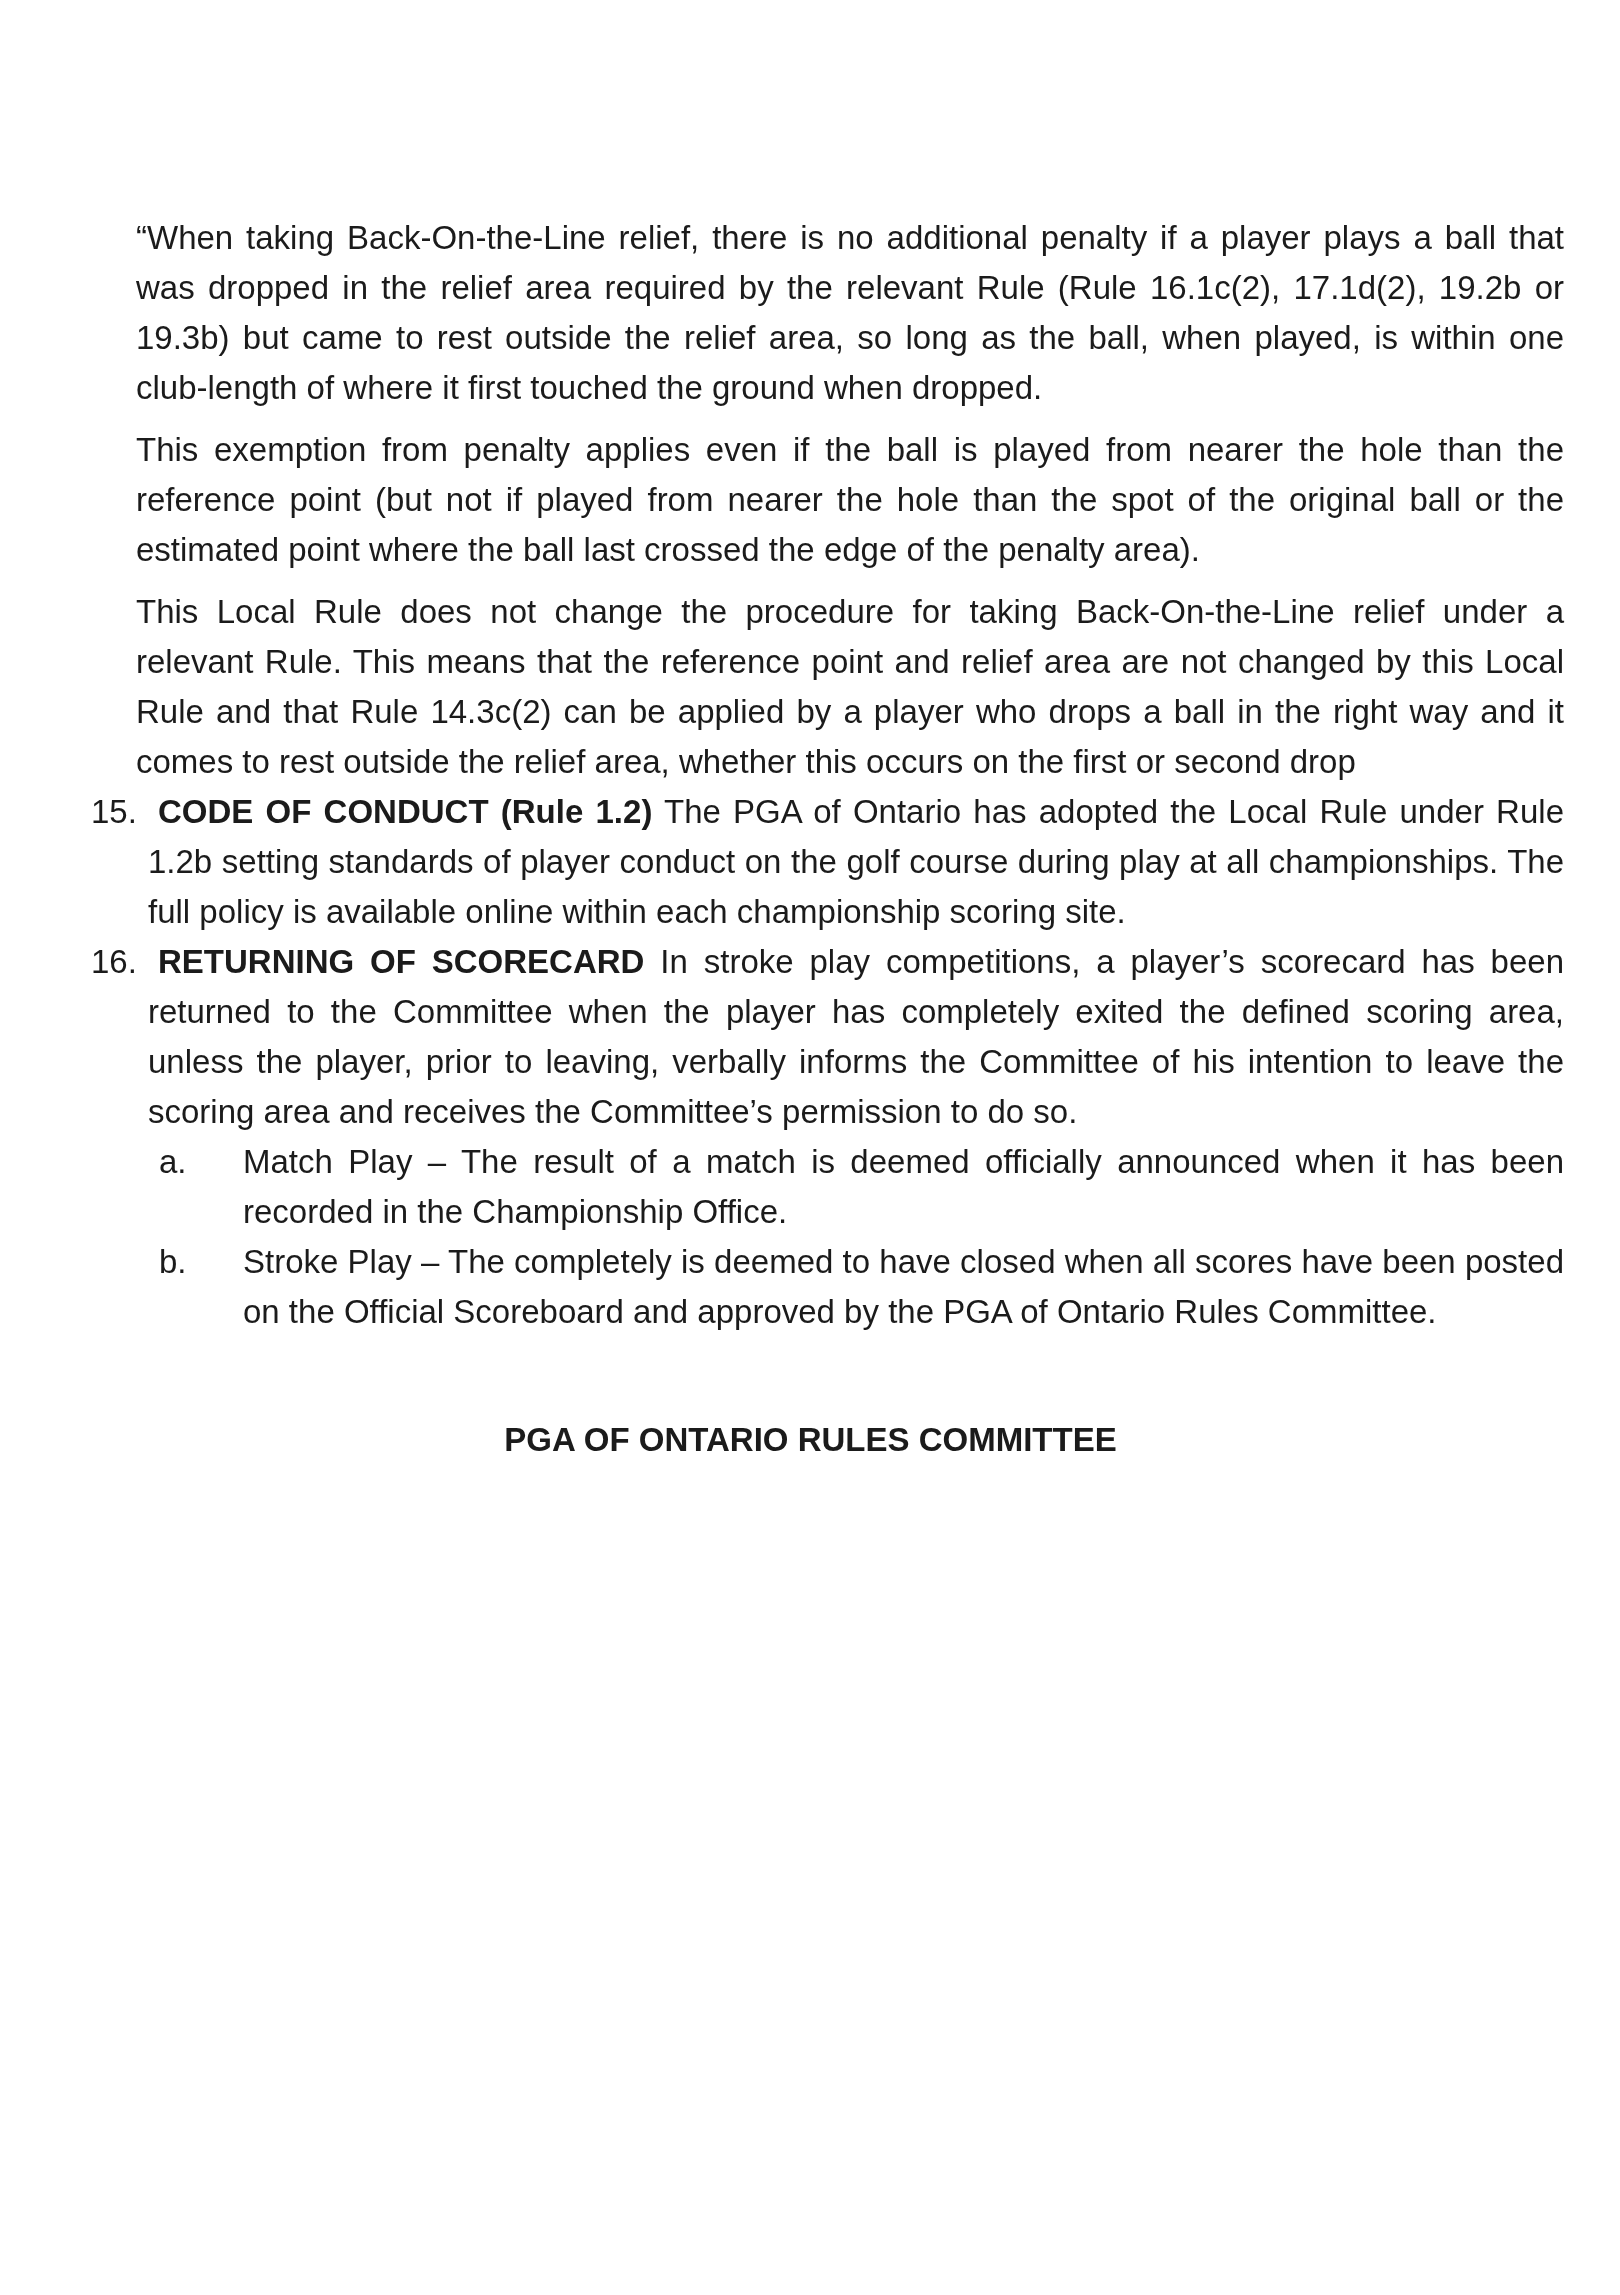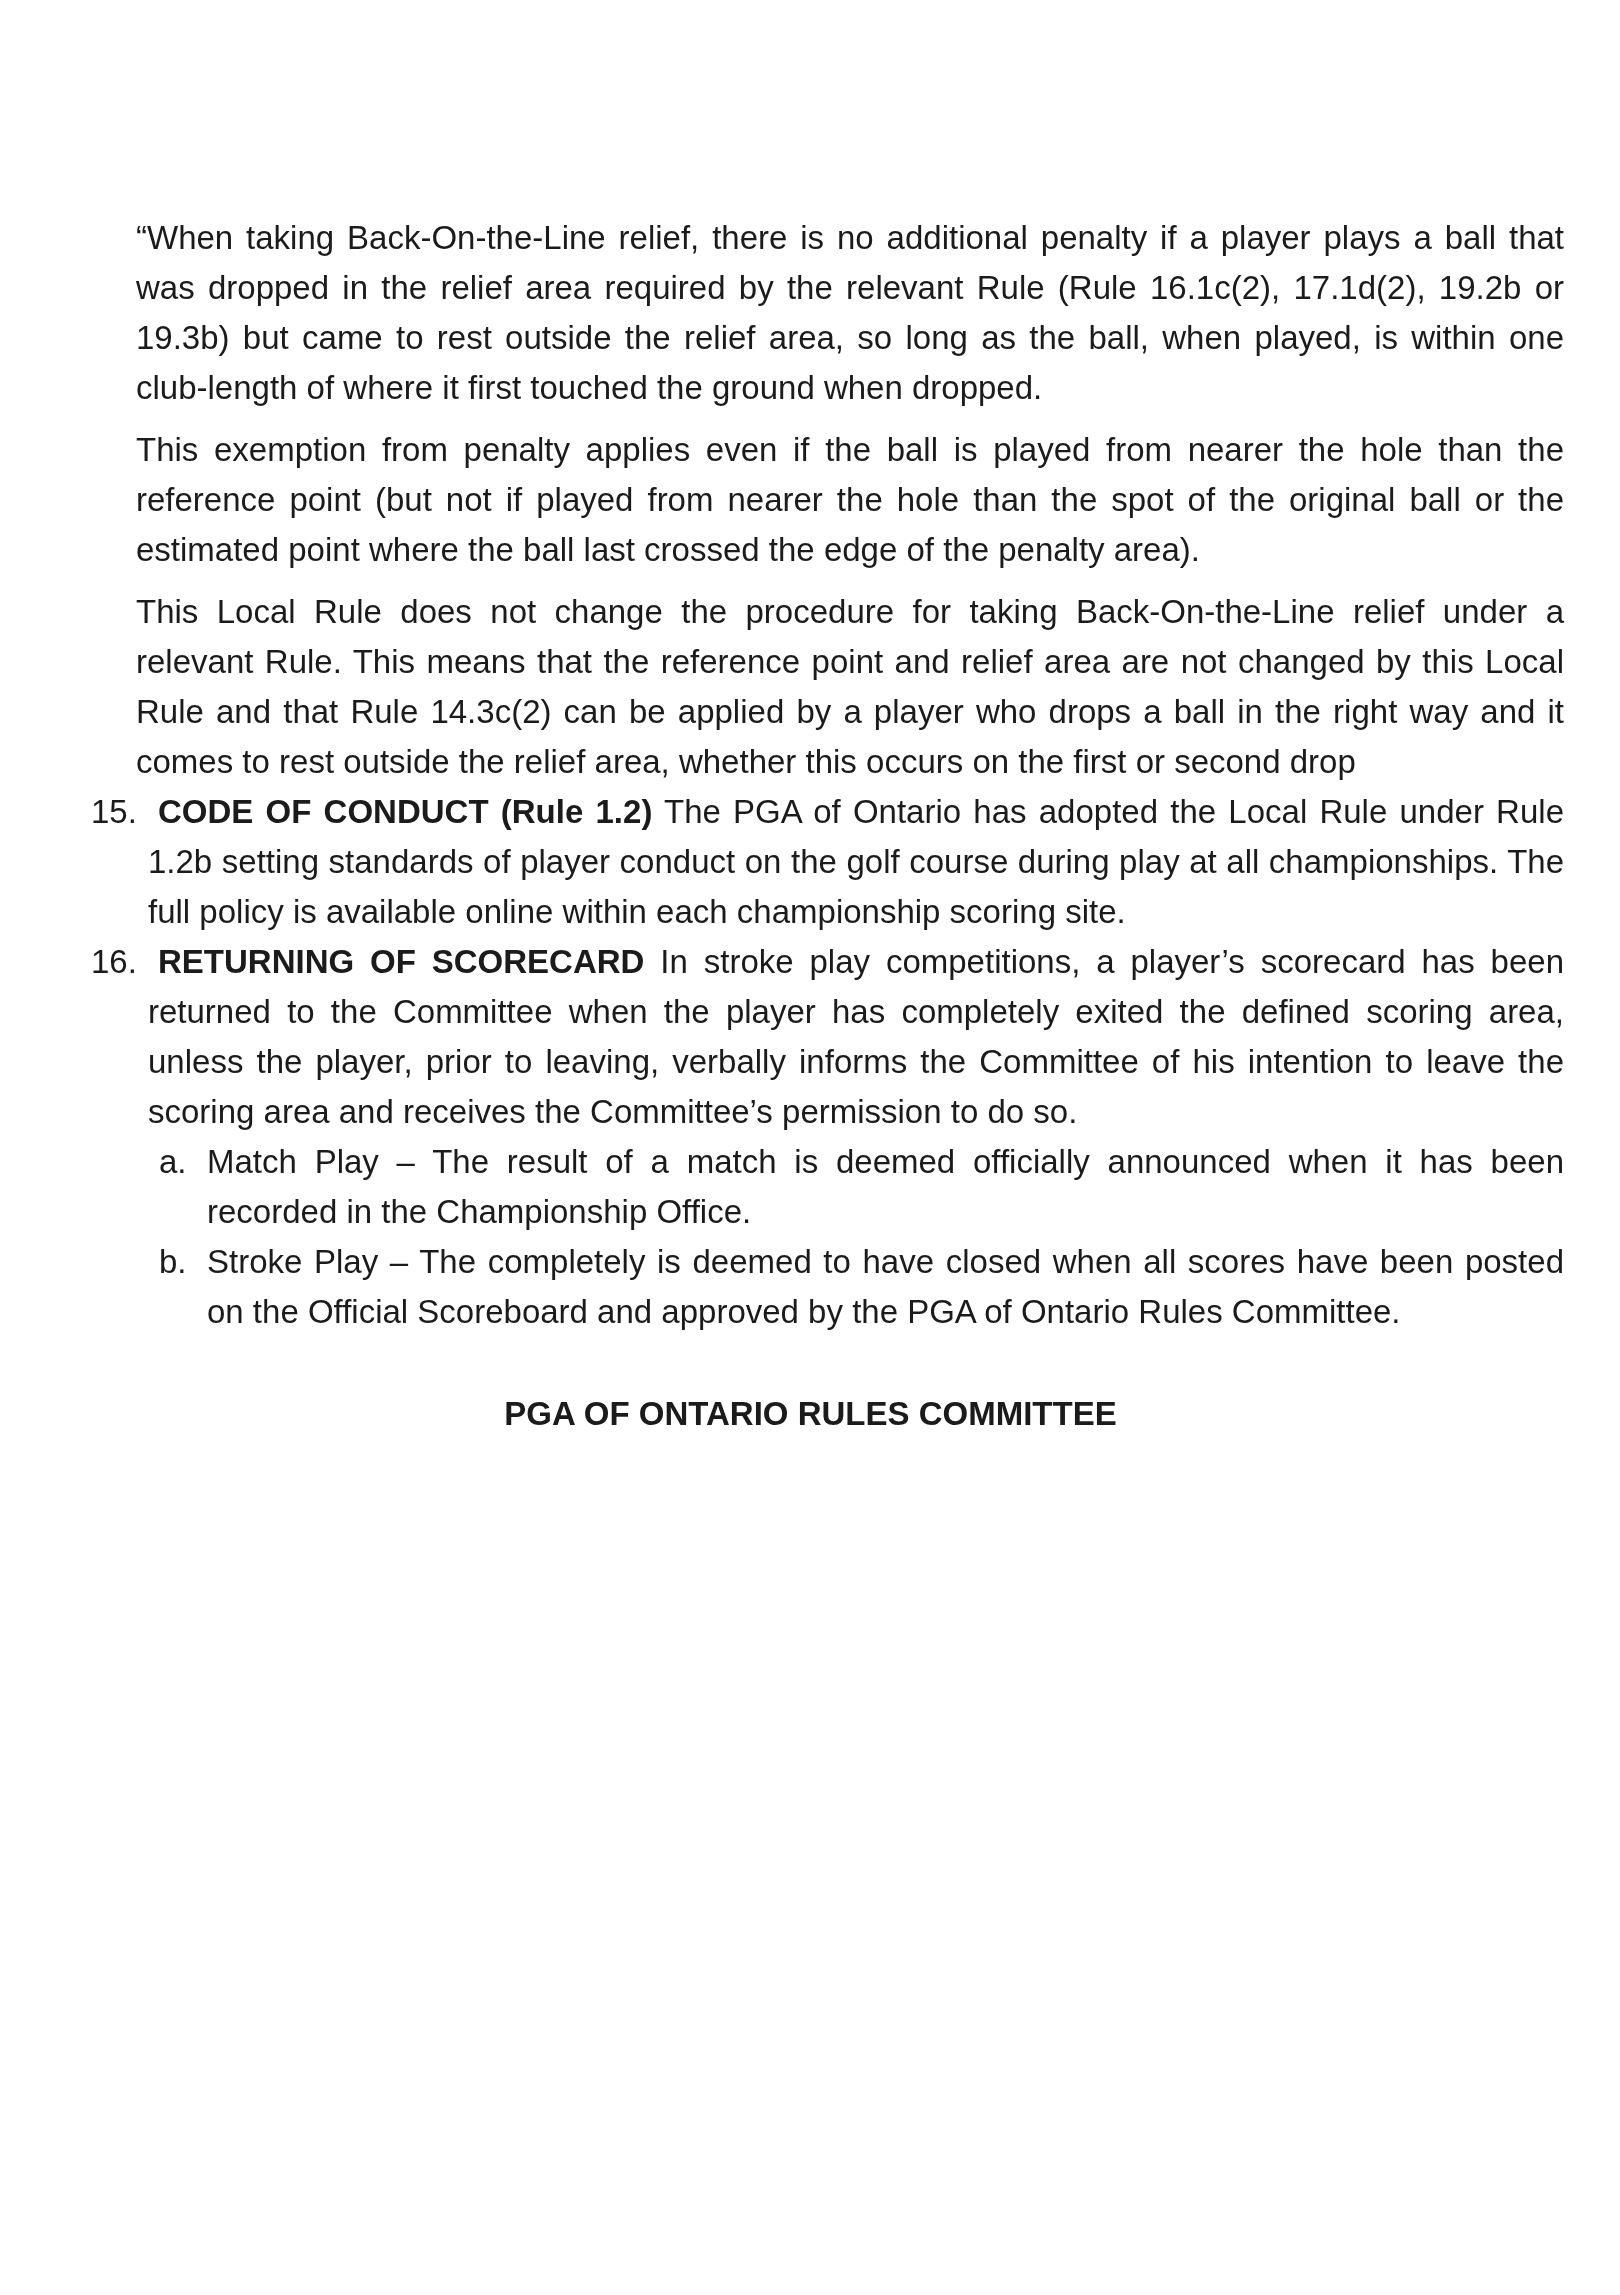"Match Play – The result" .subitem .sub-text { margin-left: none -> 36px }
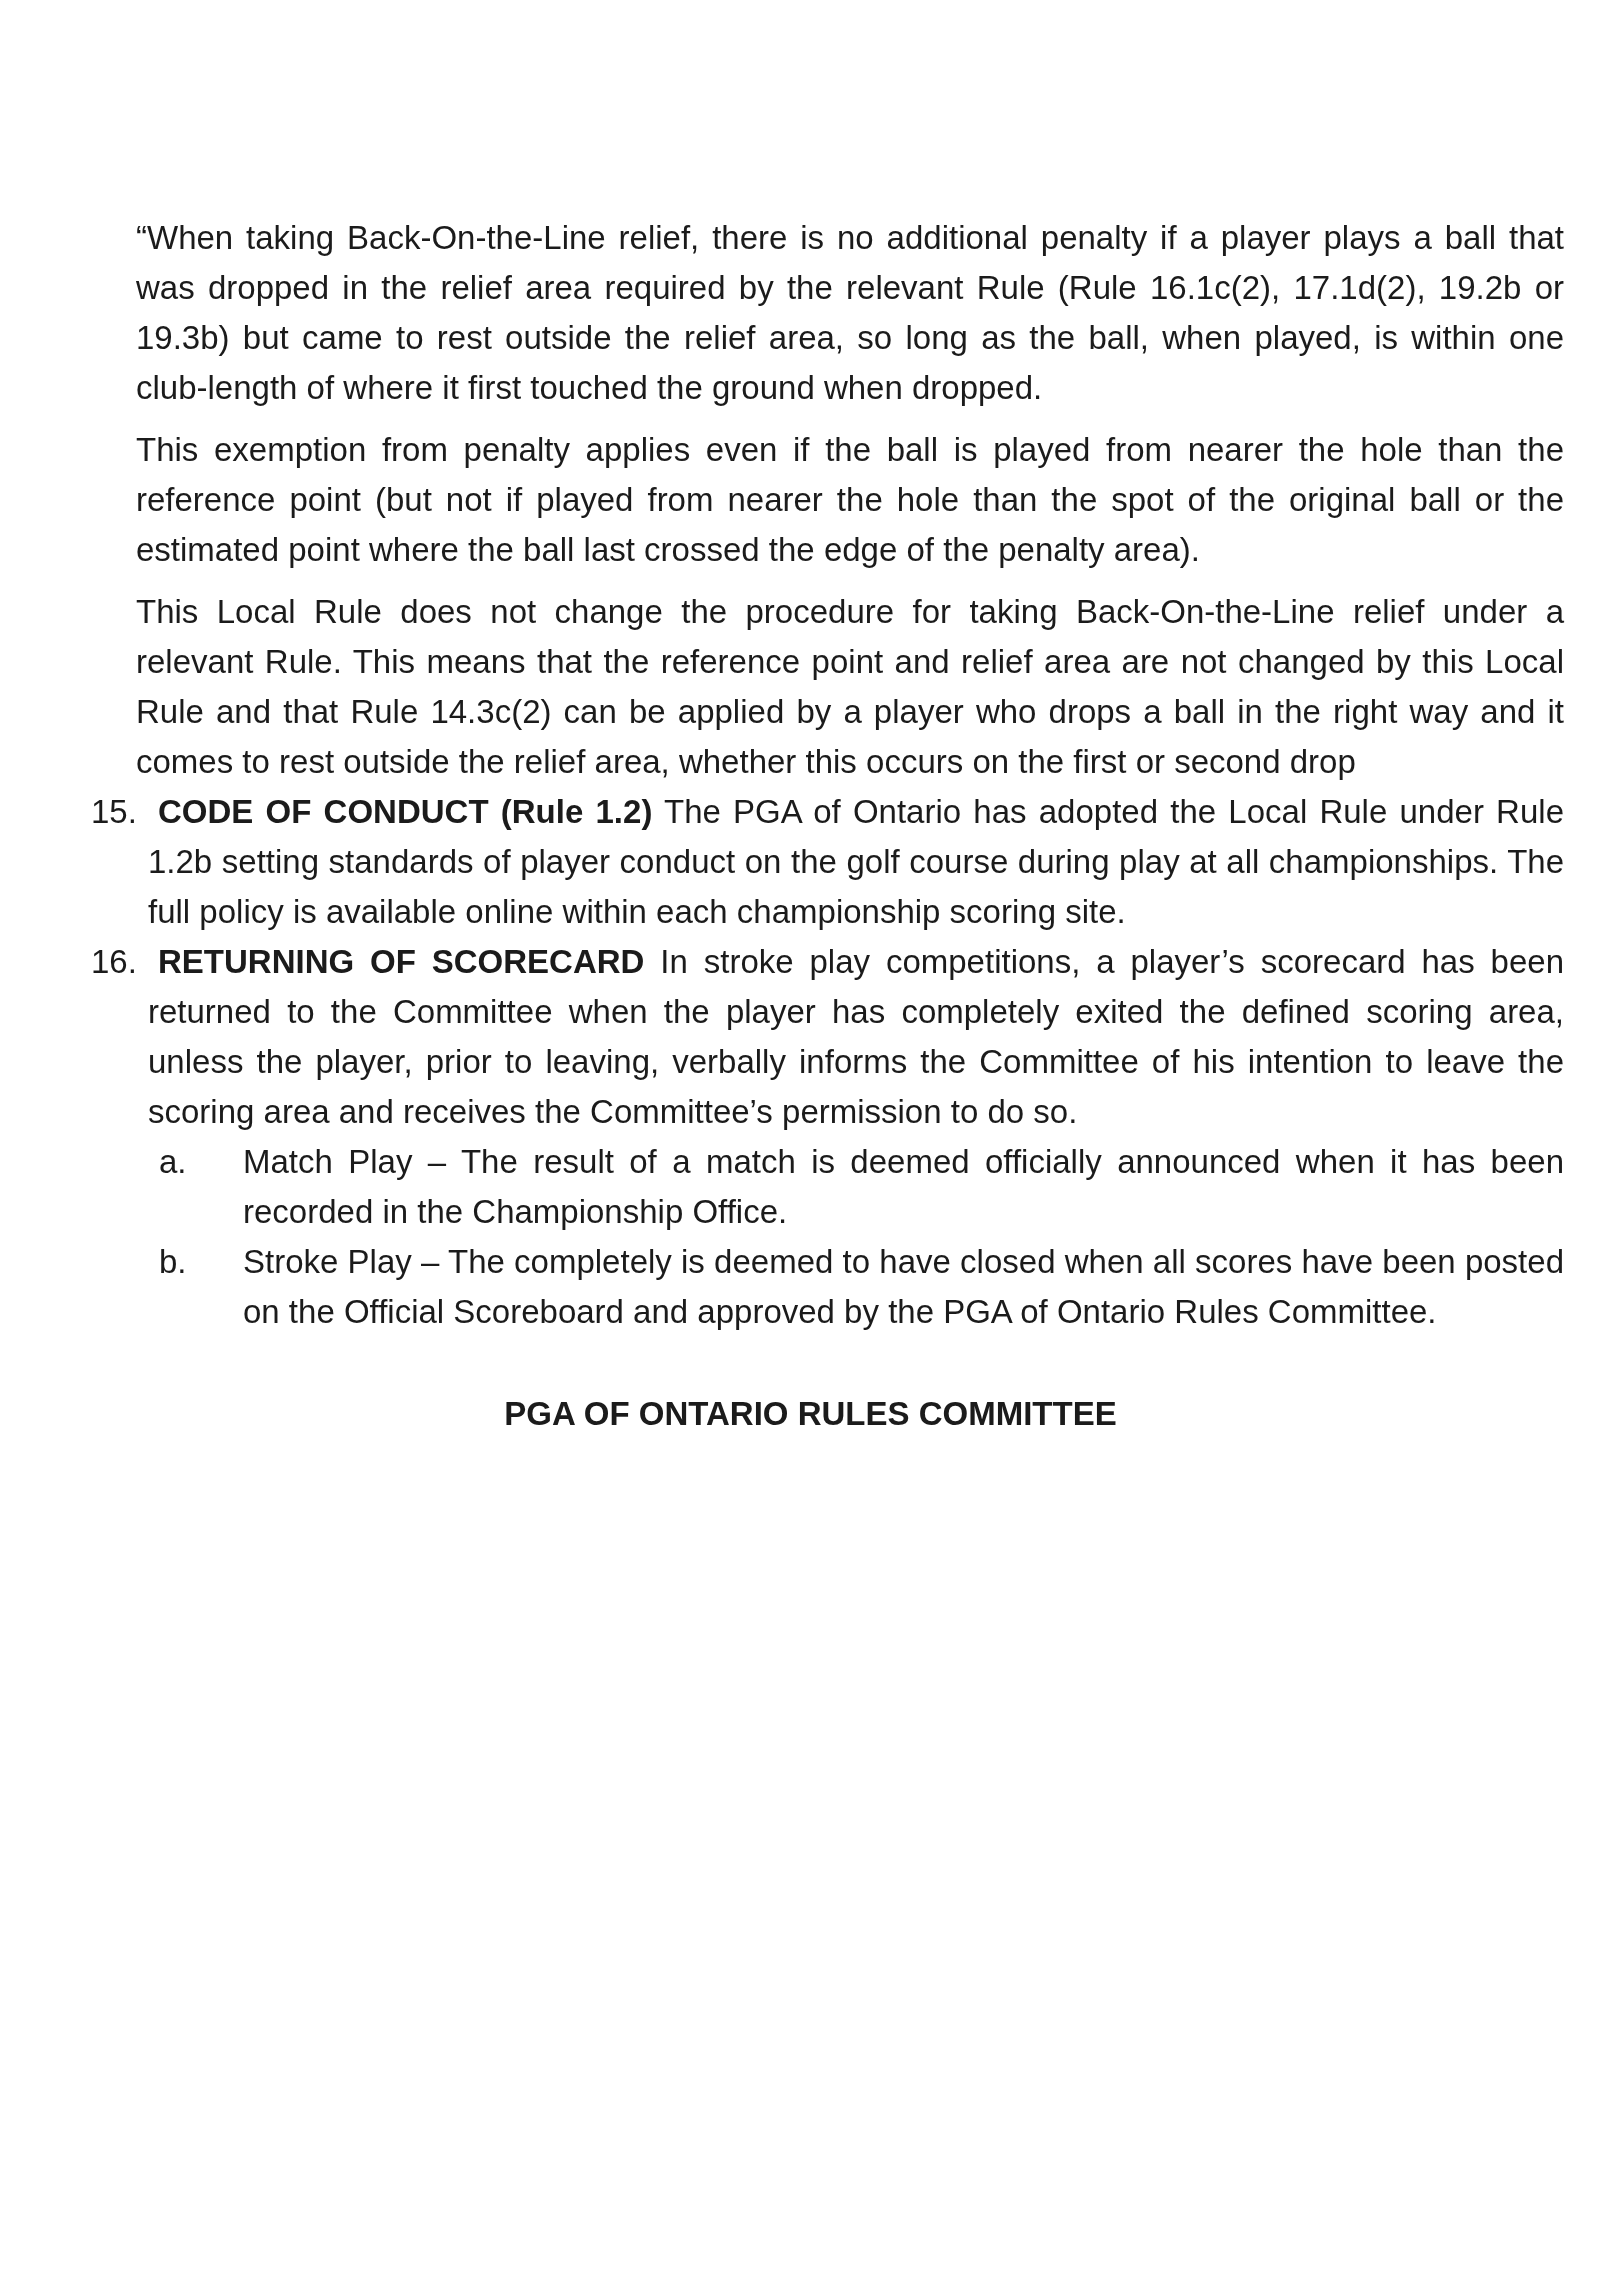"PGA OF ONTARIO RULES COMMITTEE" .footer { margin-top: 52px -> 78px }
